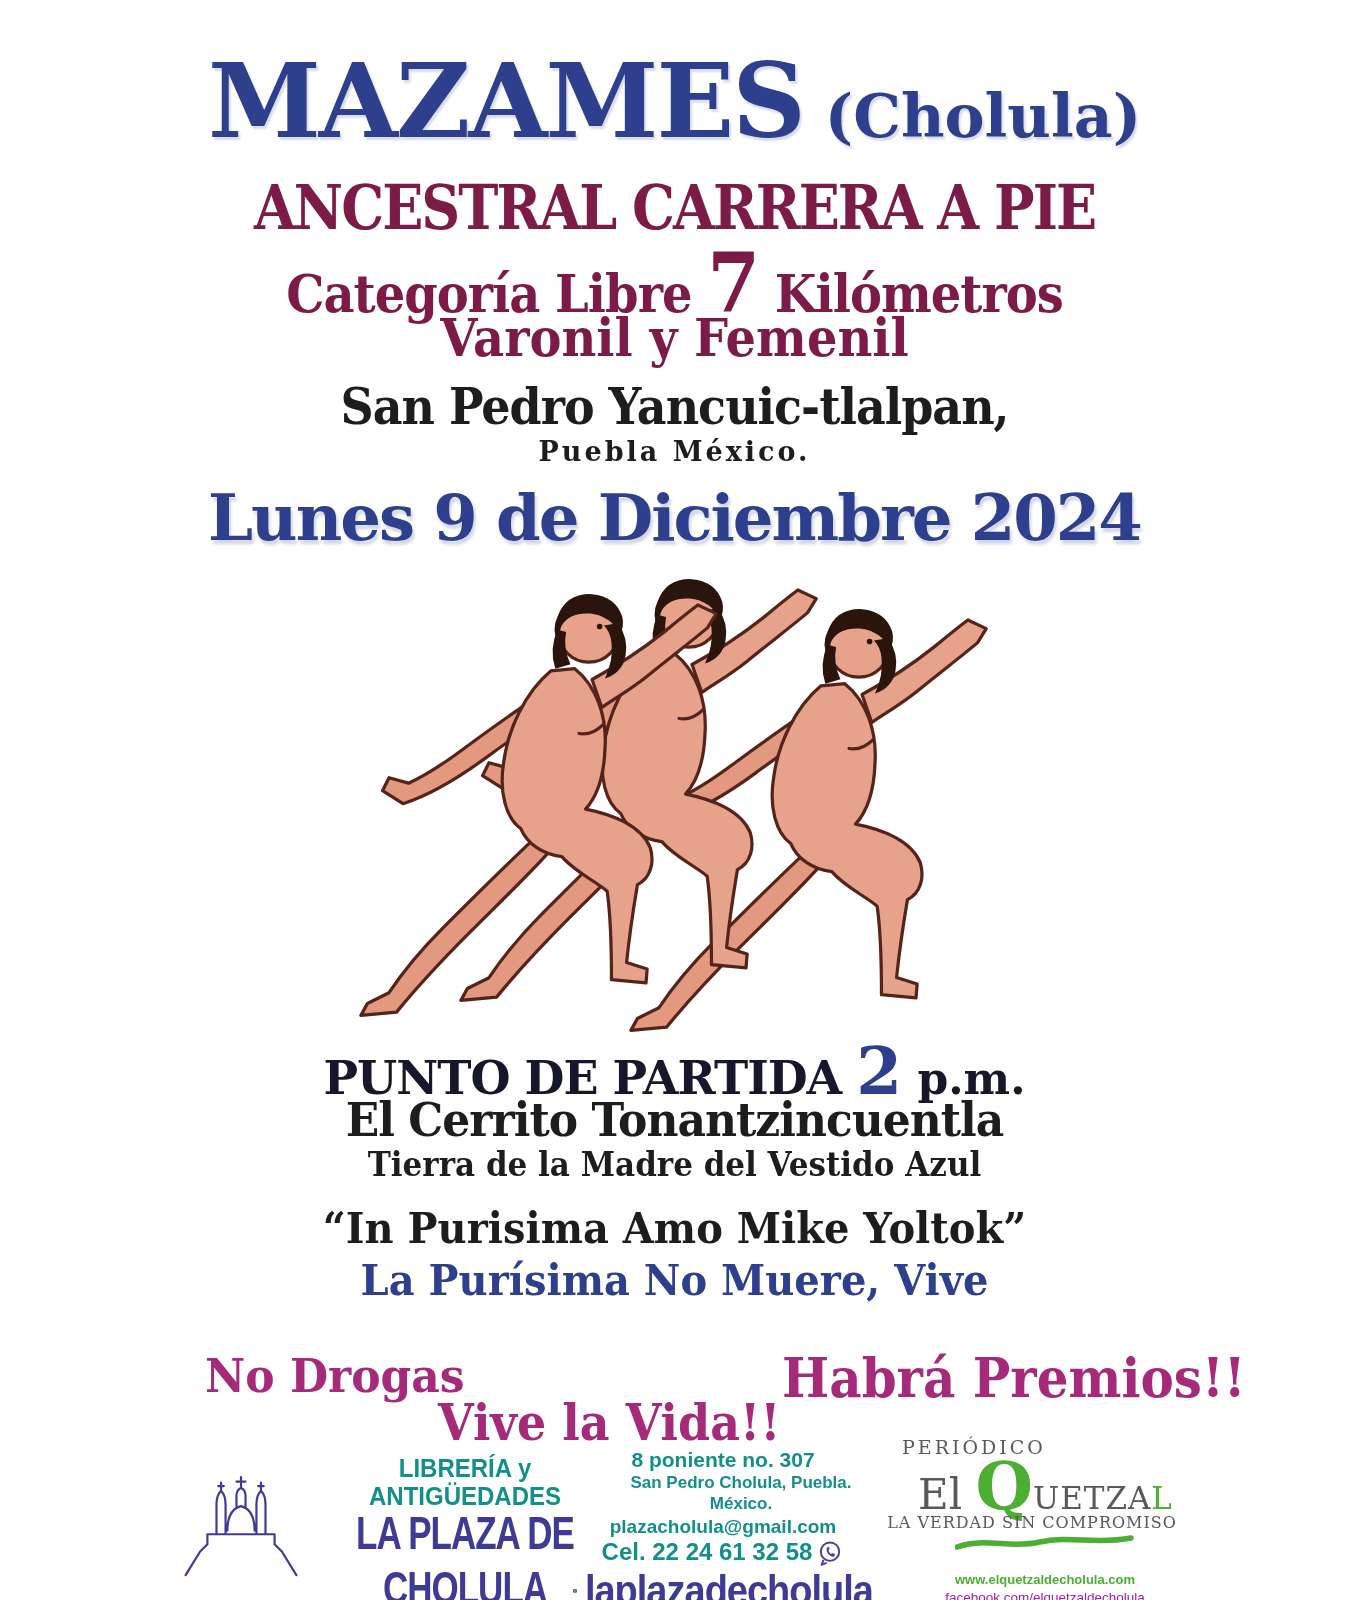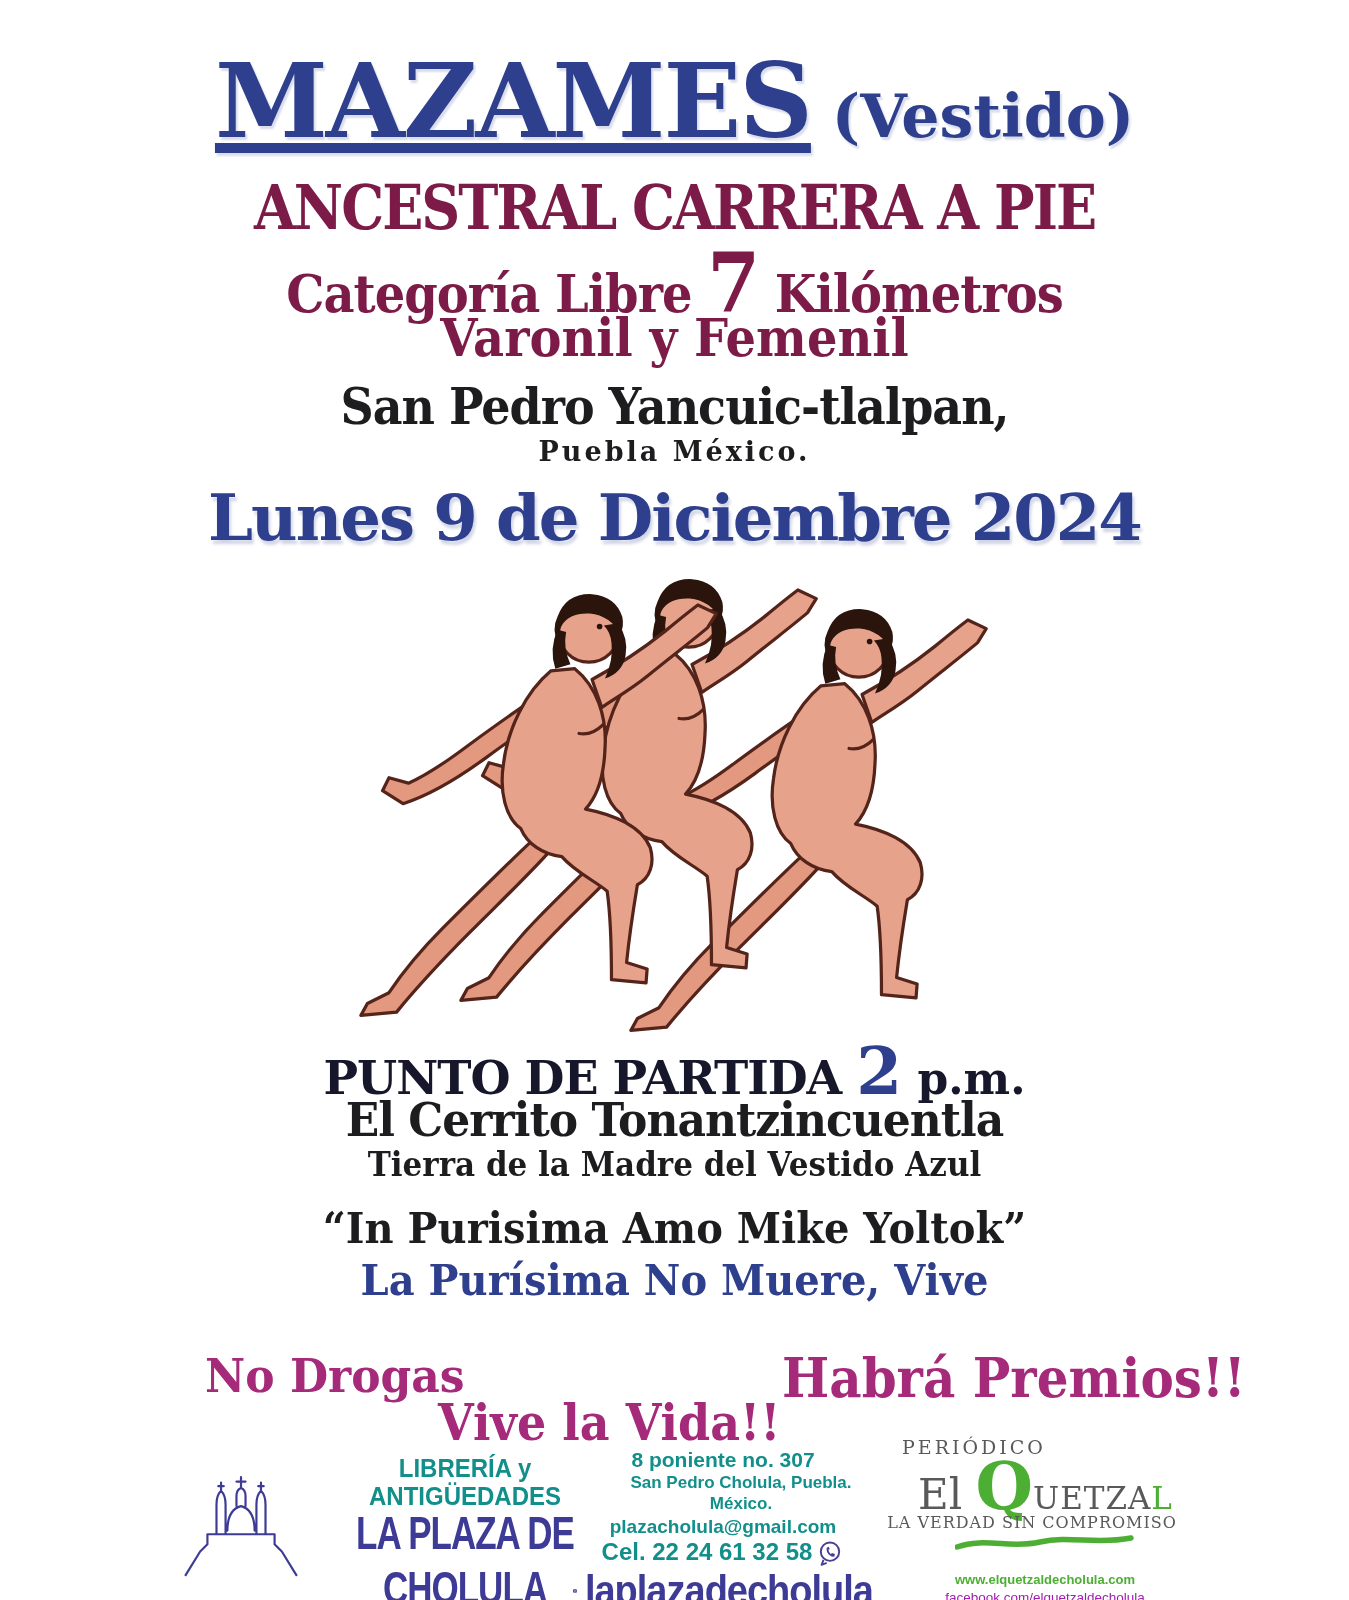"MAZAMES" .title-main { text-decoration: underline -> none }
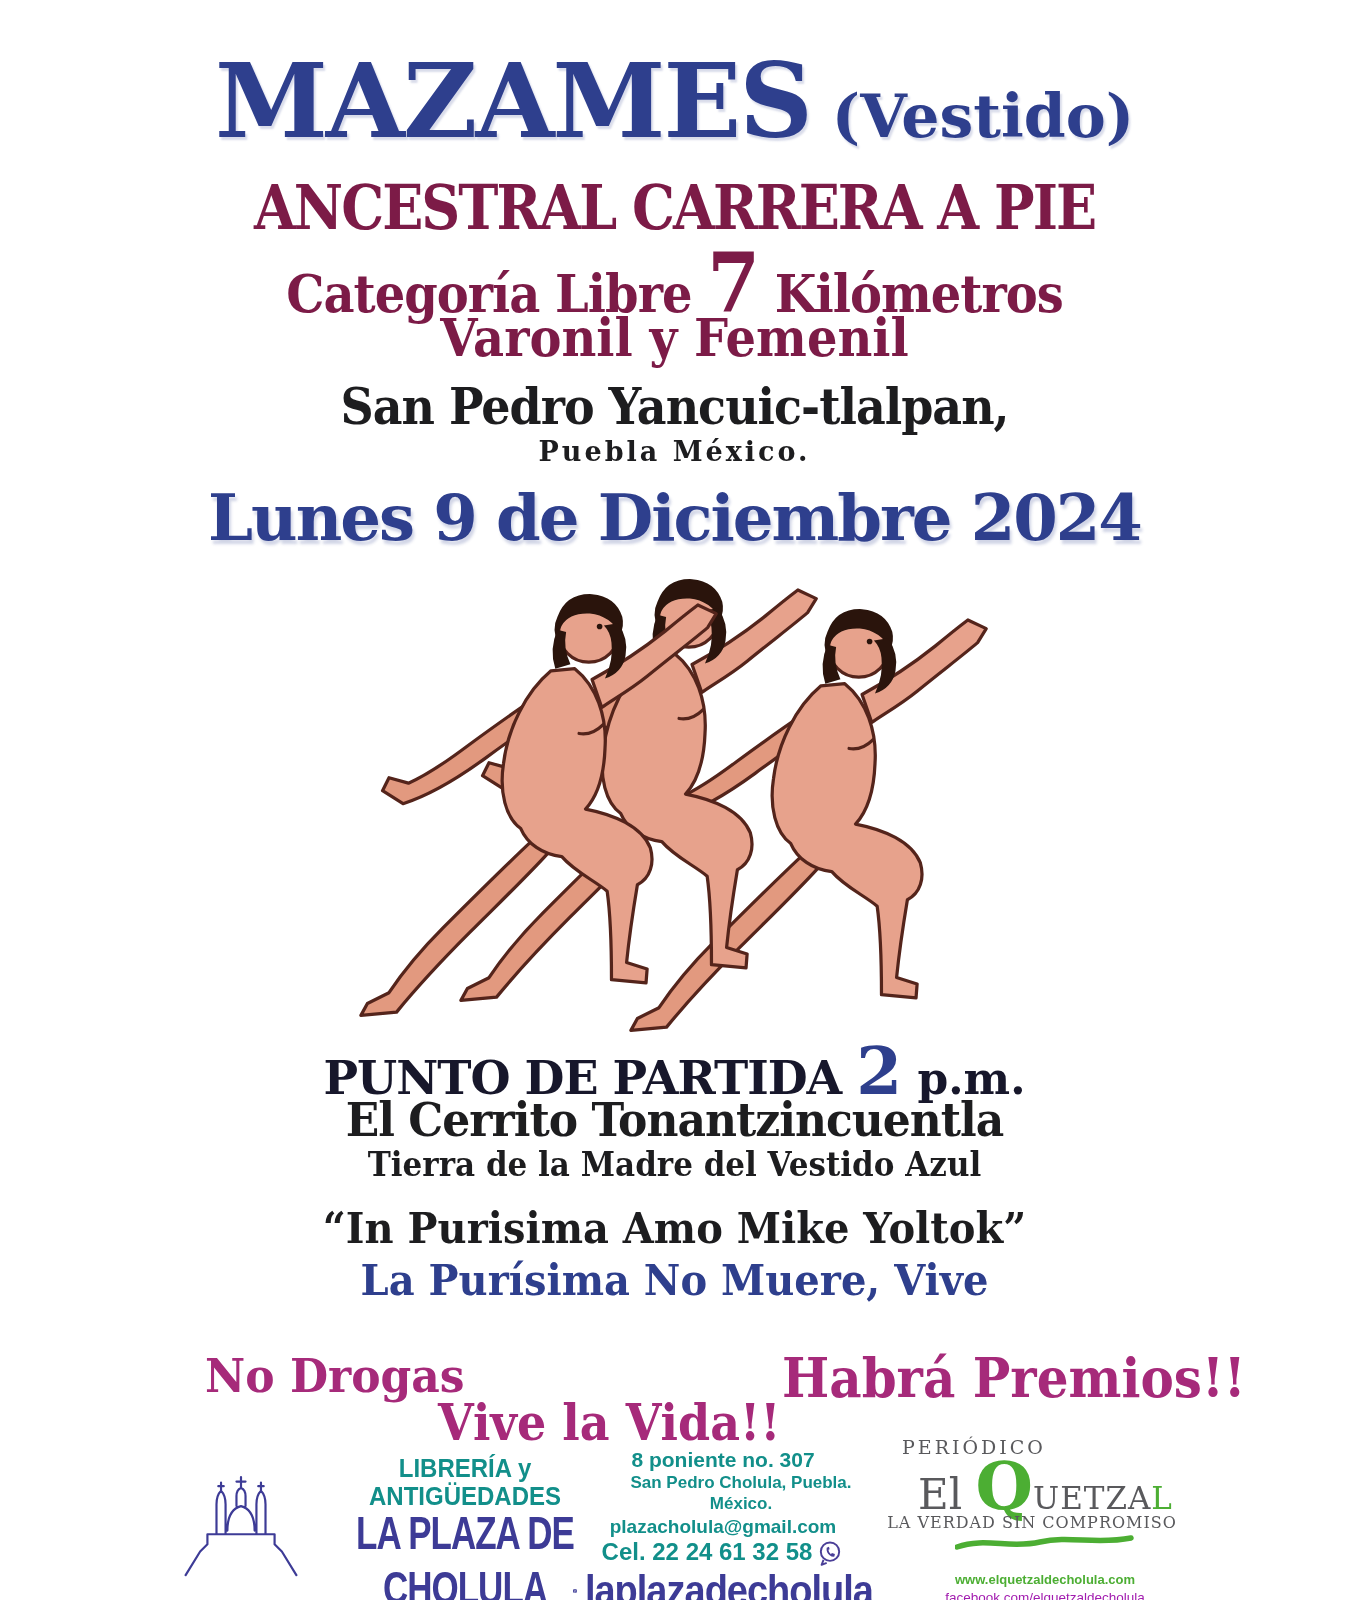"(Vestido)" span.title-suffix { text: Vestido -> Cholula }
